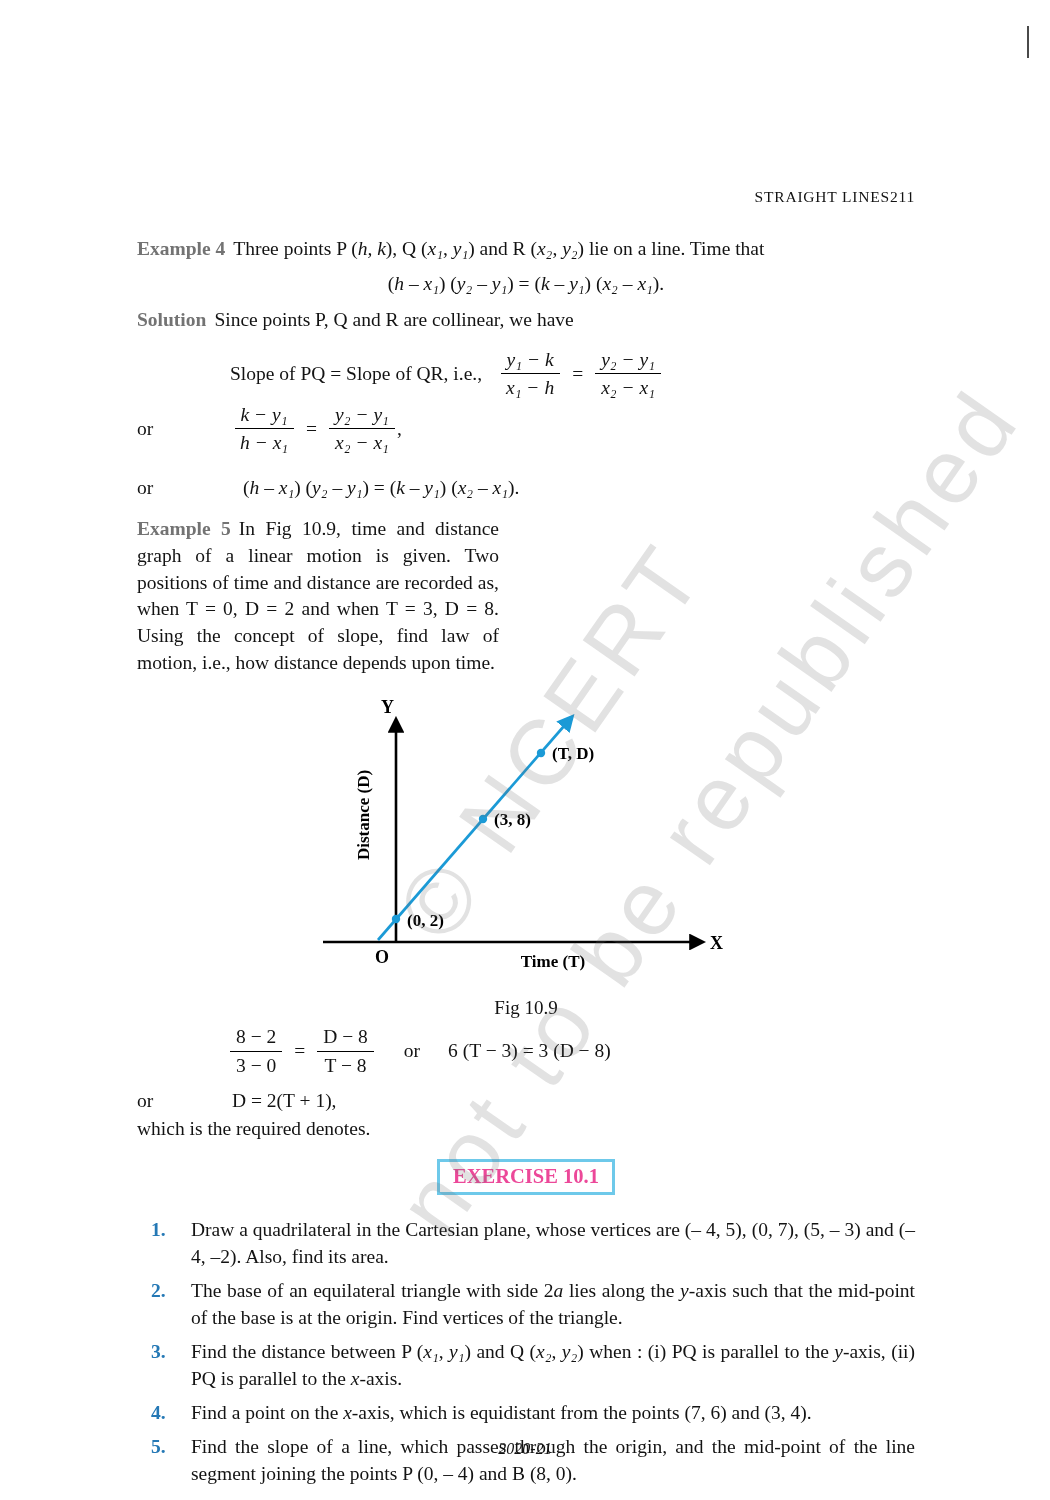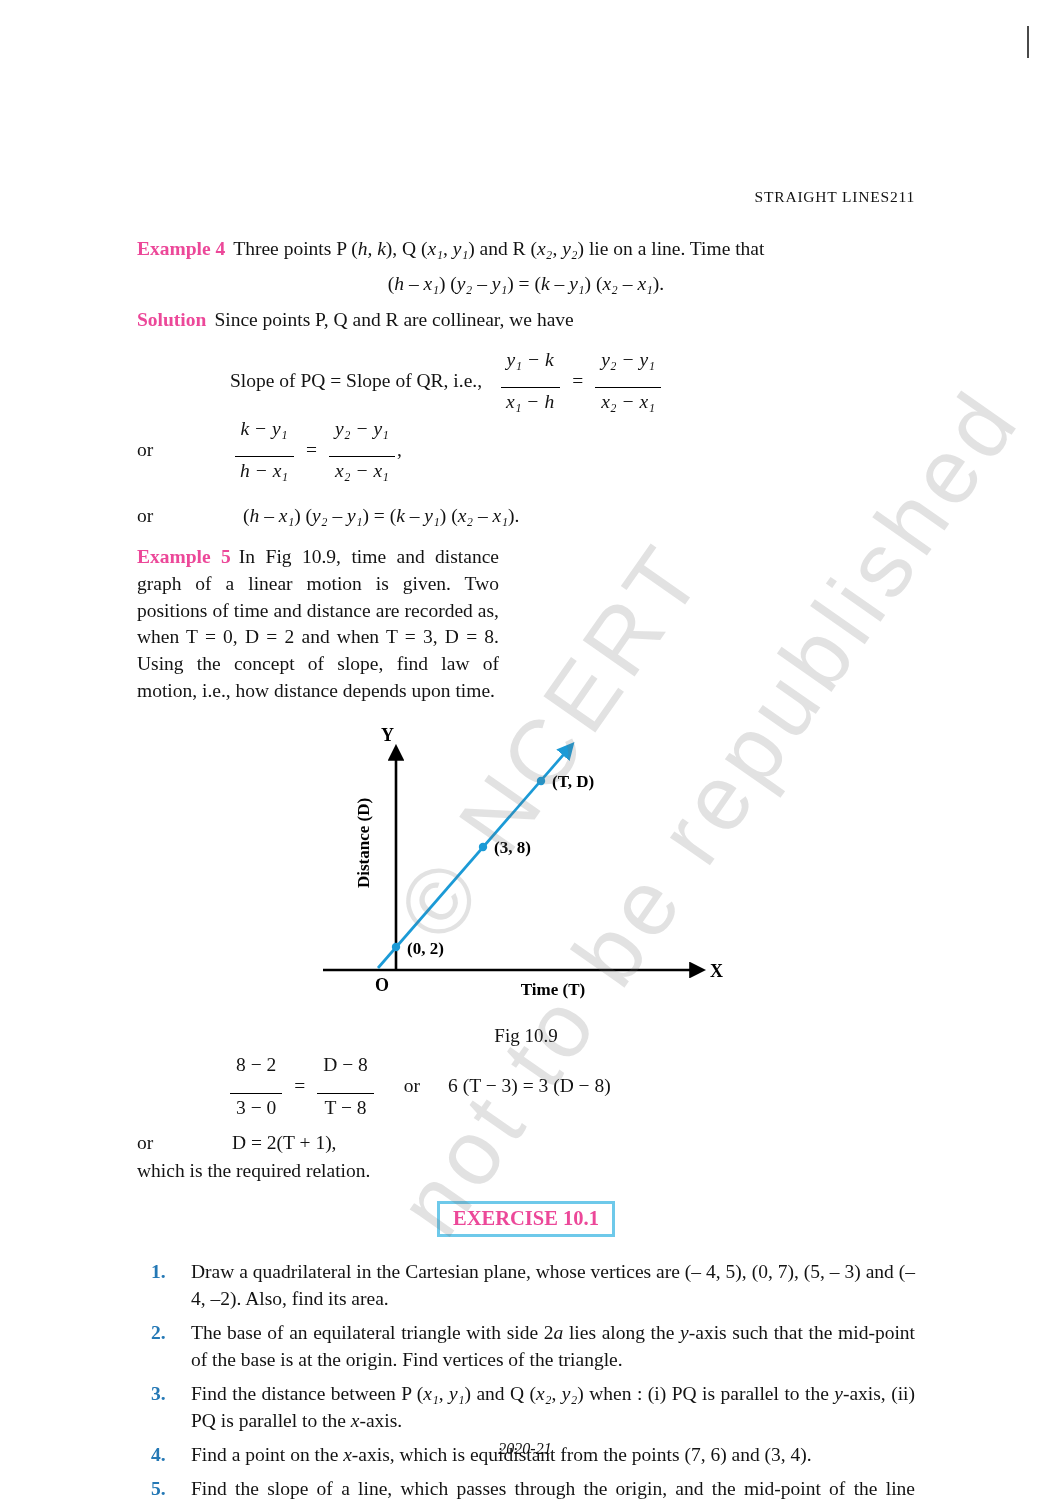"Example 4" .ex-label { color: #ec4899 -> #737373 }
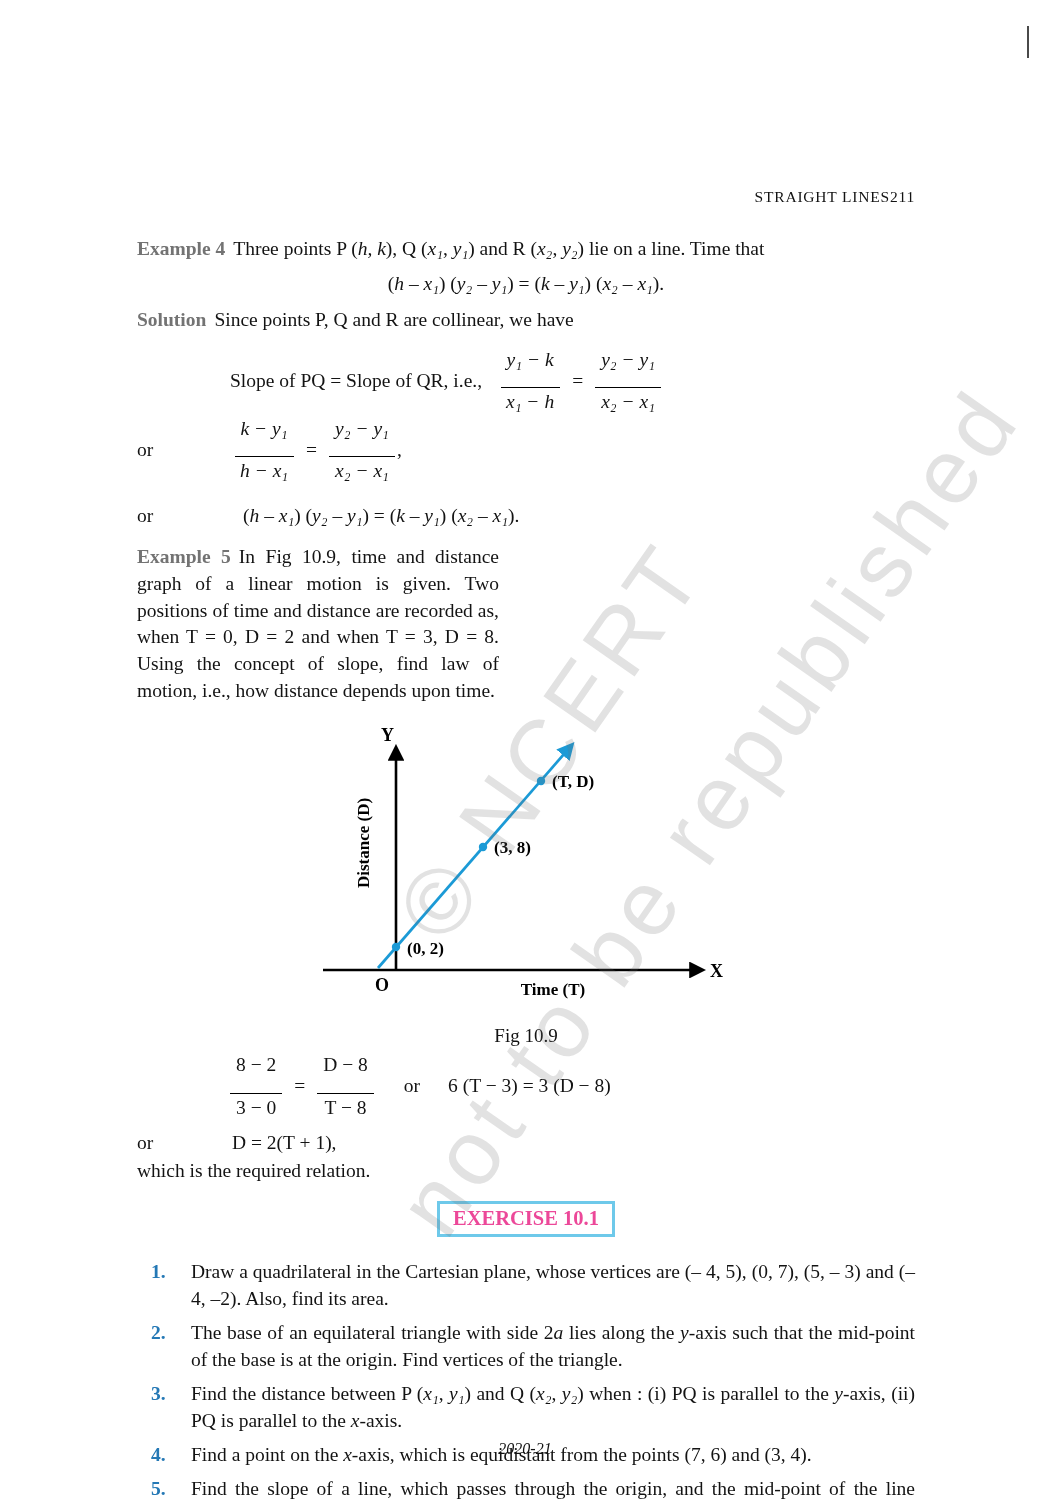"y₁ − k" .frac .fnum { padding: 0 6px 16px 6px -> 0 6px 2px 6px }
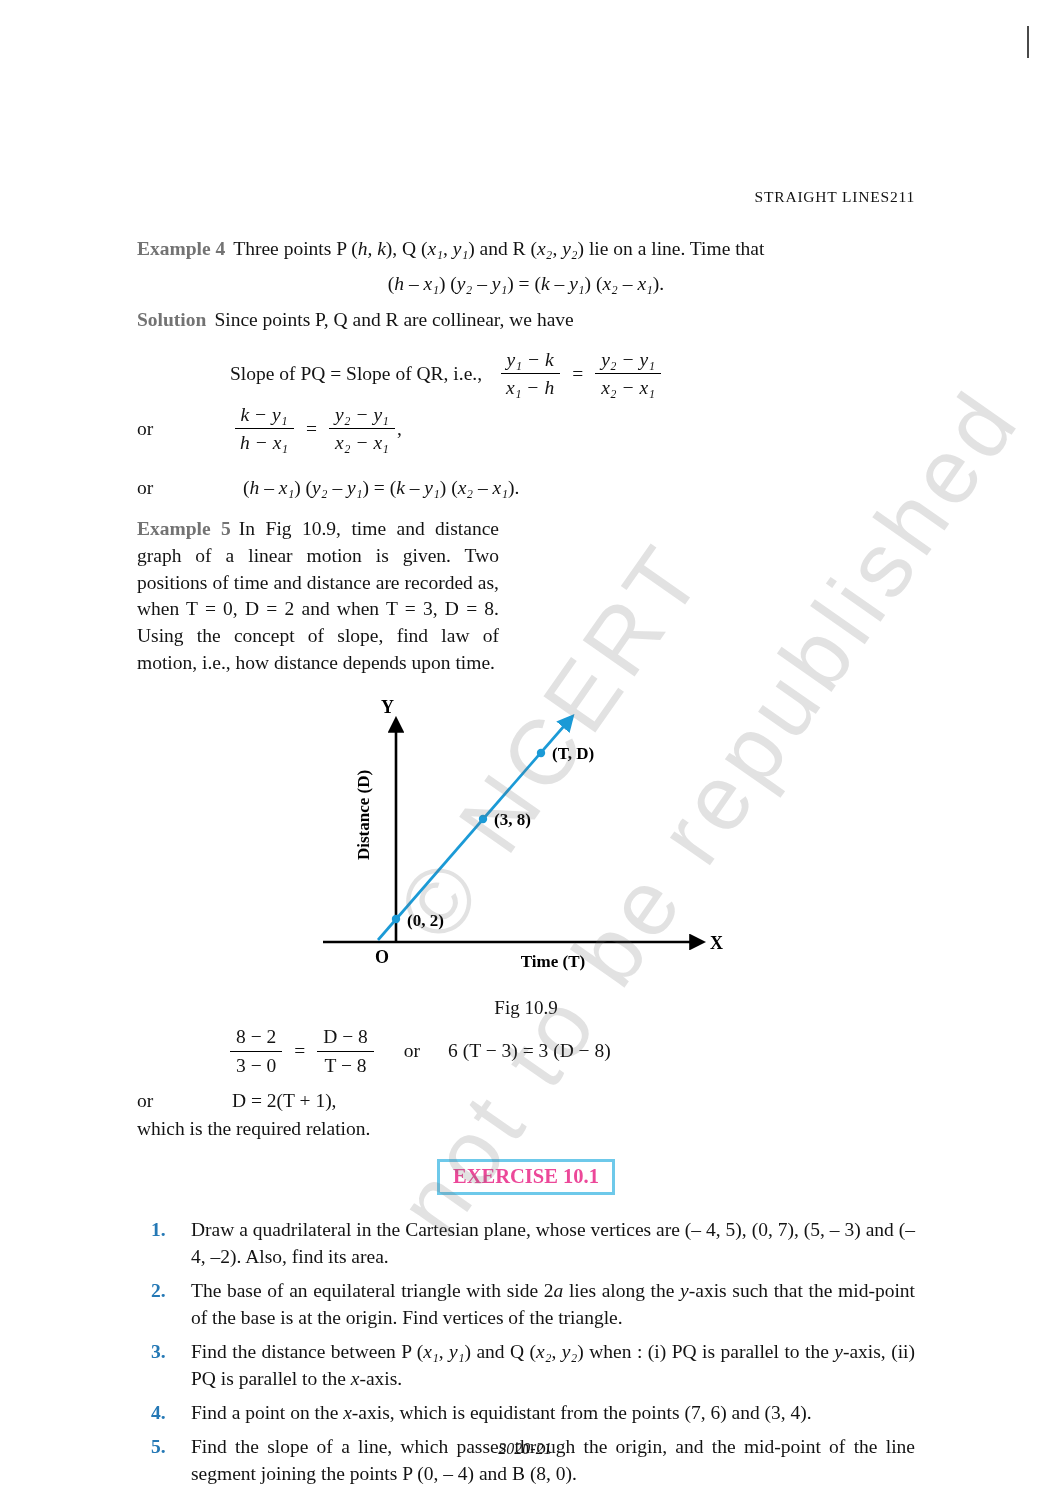"which is the required relation." p.para { text: relation -> denotes }
